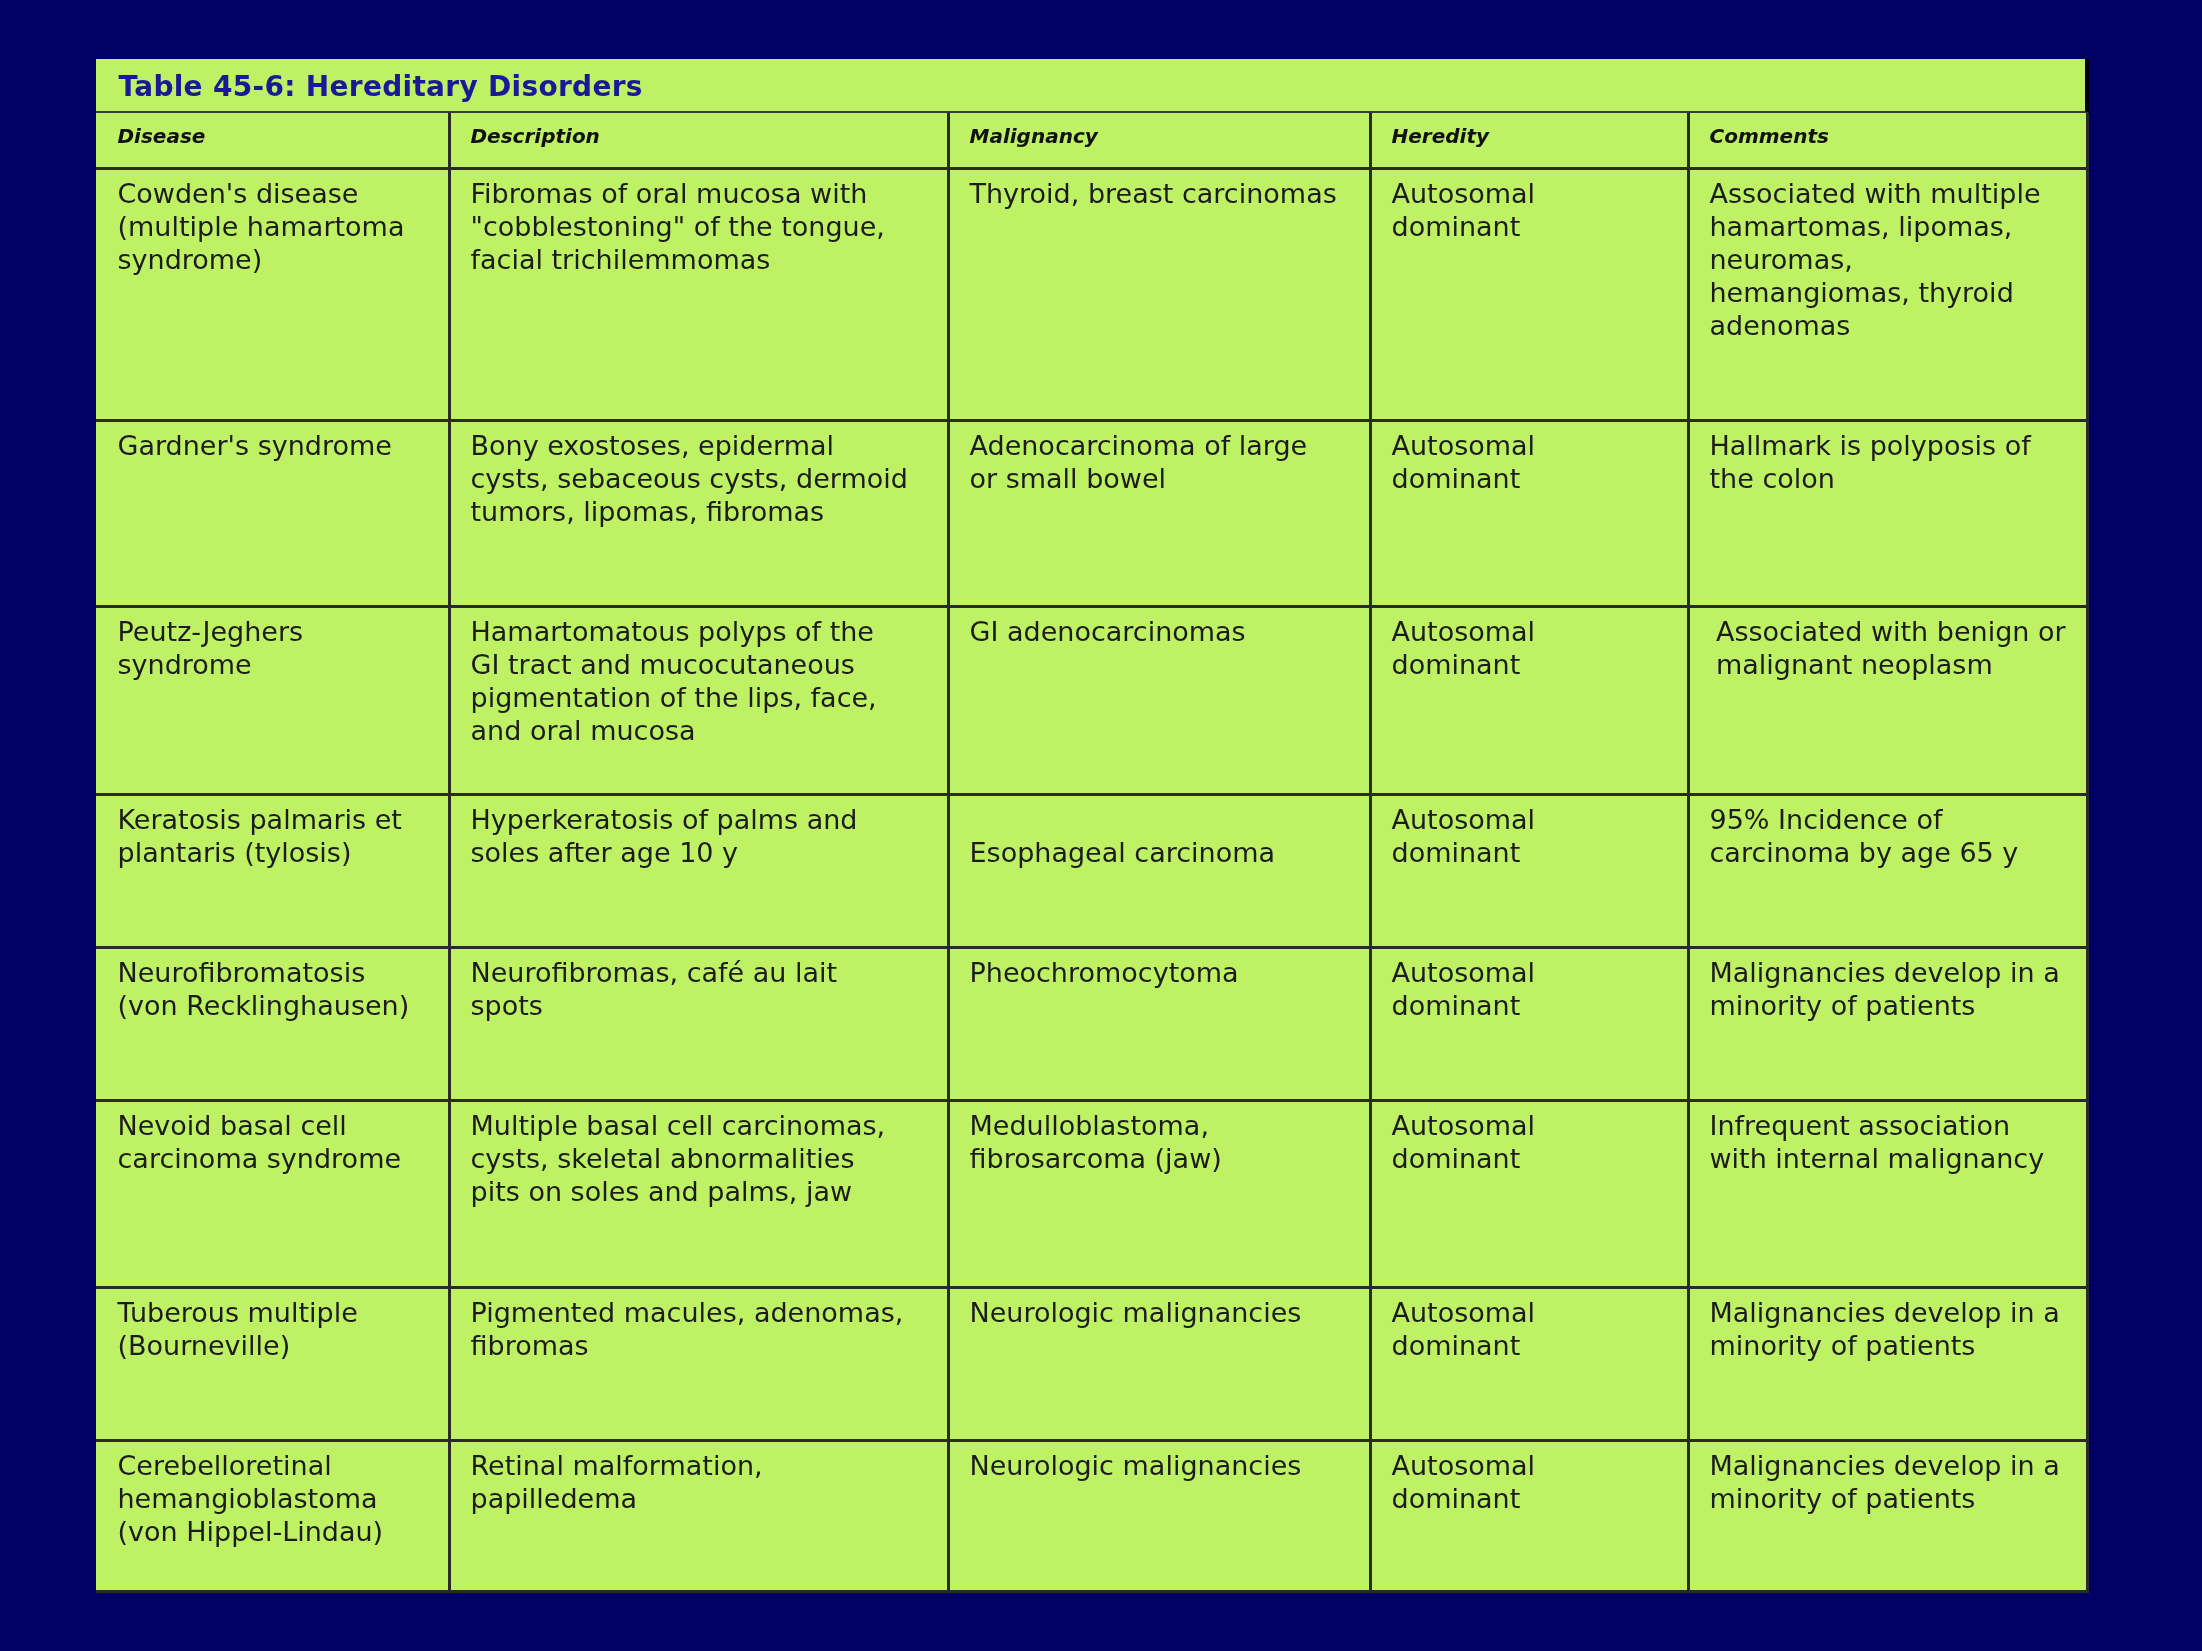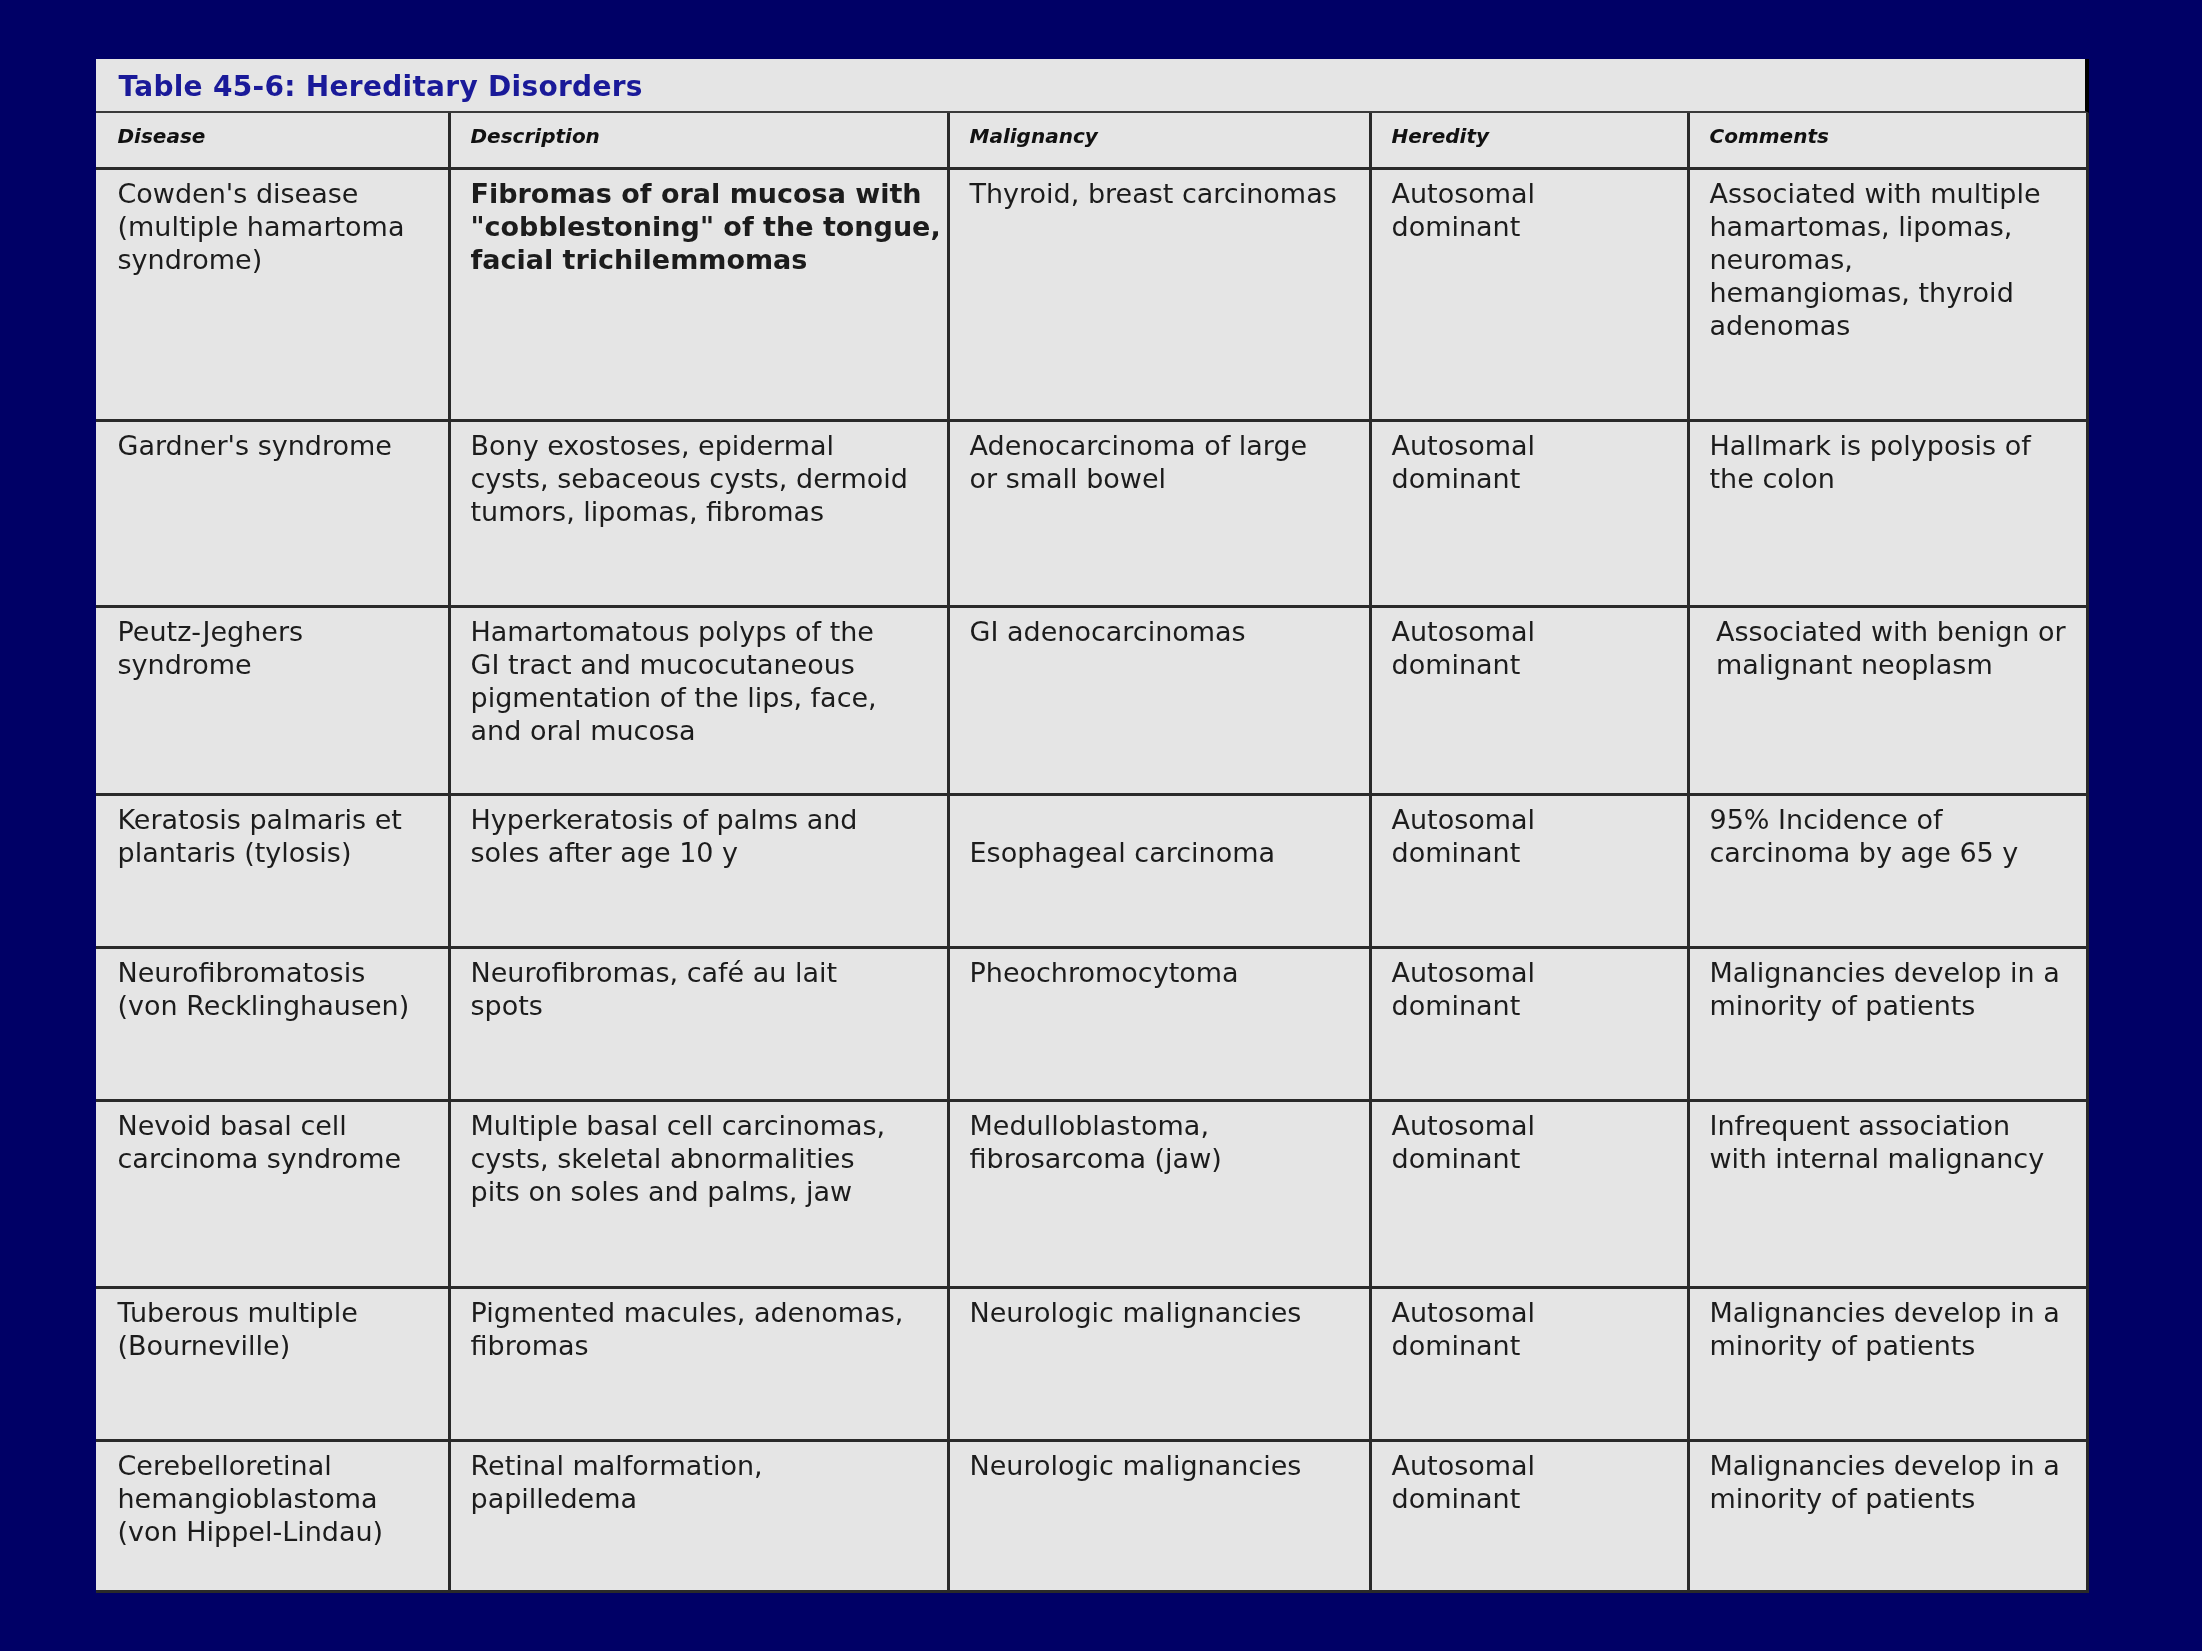"Table 45-6: Hereditary Disorders" #table { background: #e5e5e5 -> #bef264 }
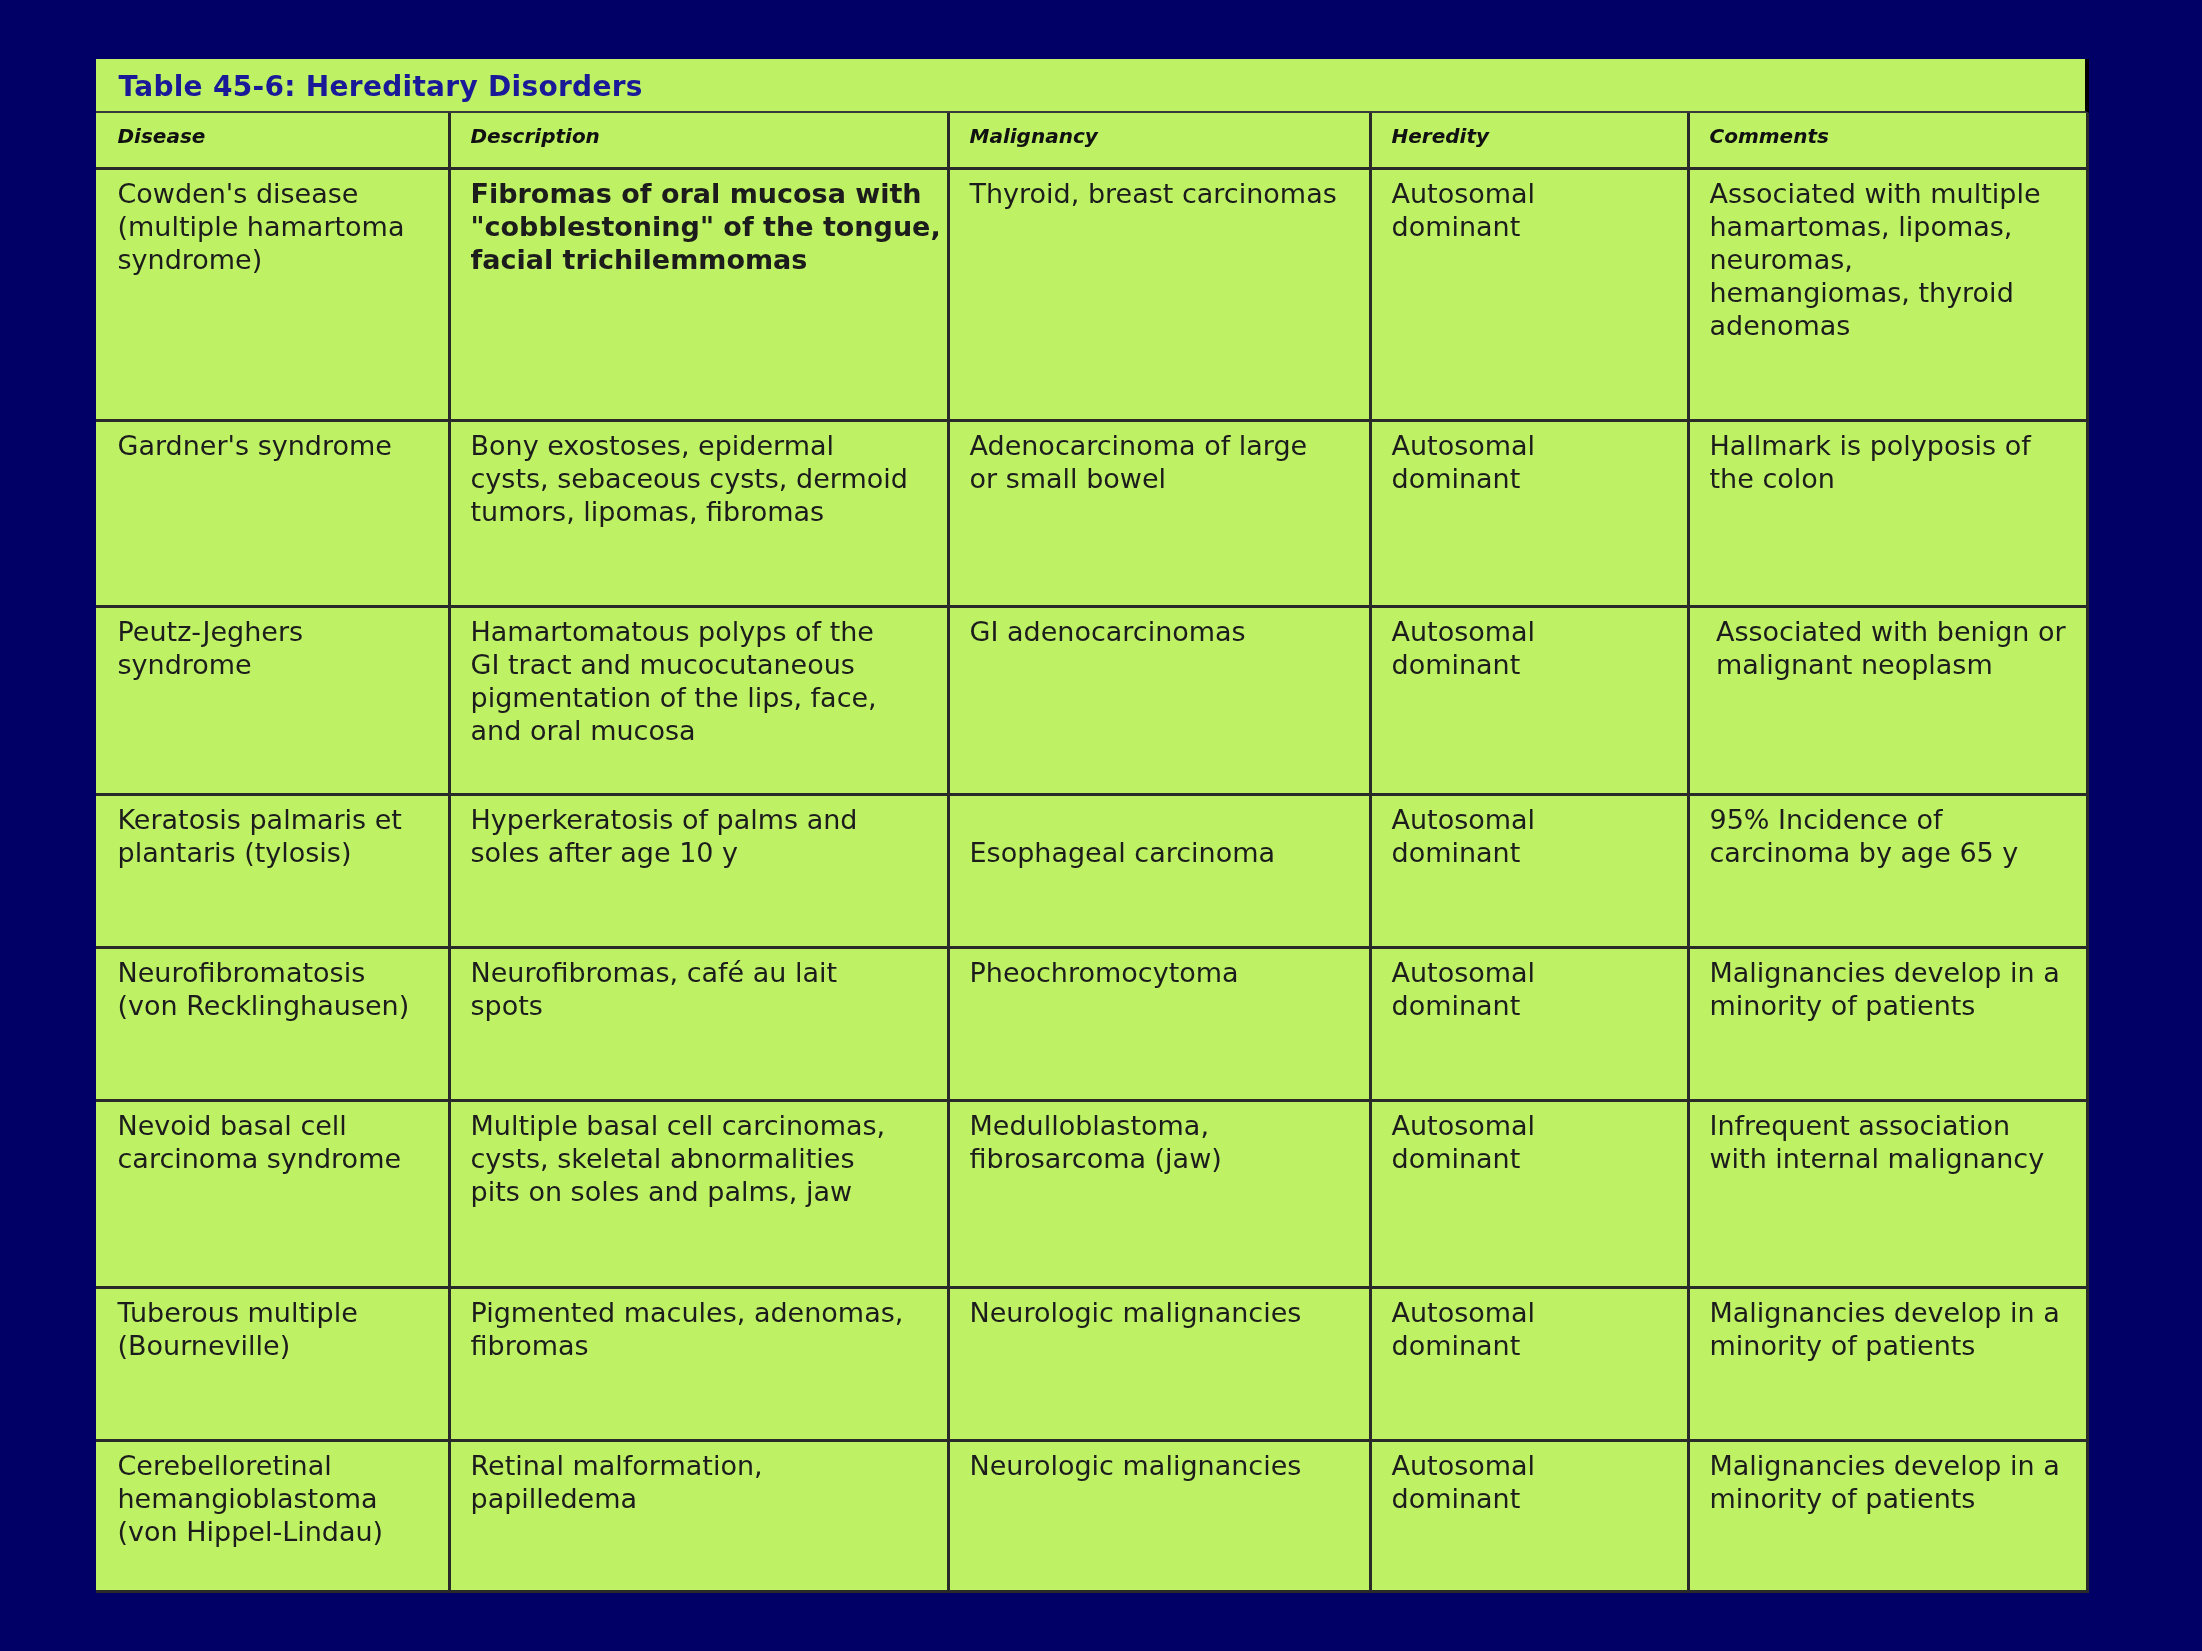"Fibromas of oral mucosa with" div.cell { font-weight: bold -> none }
